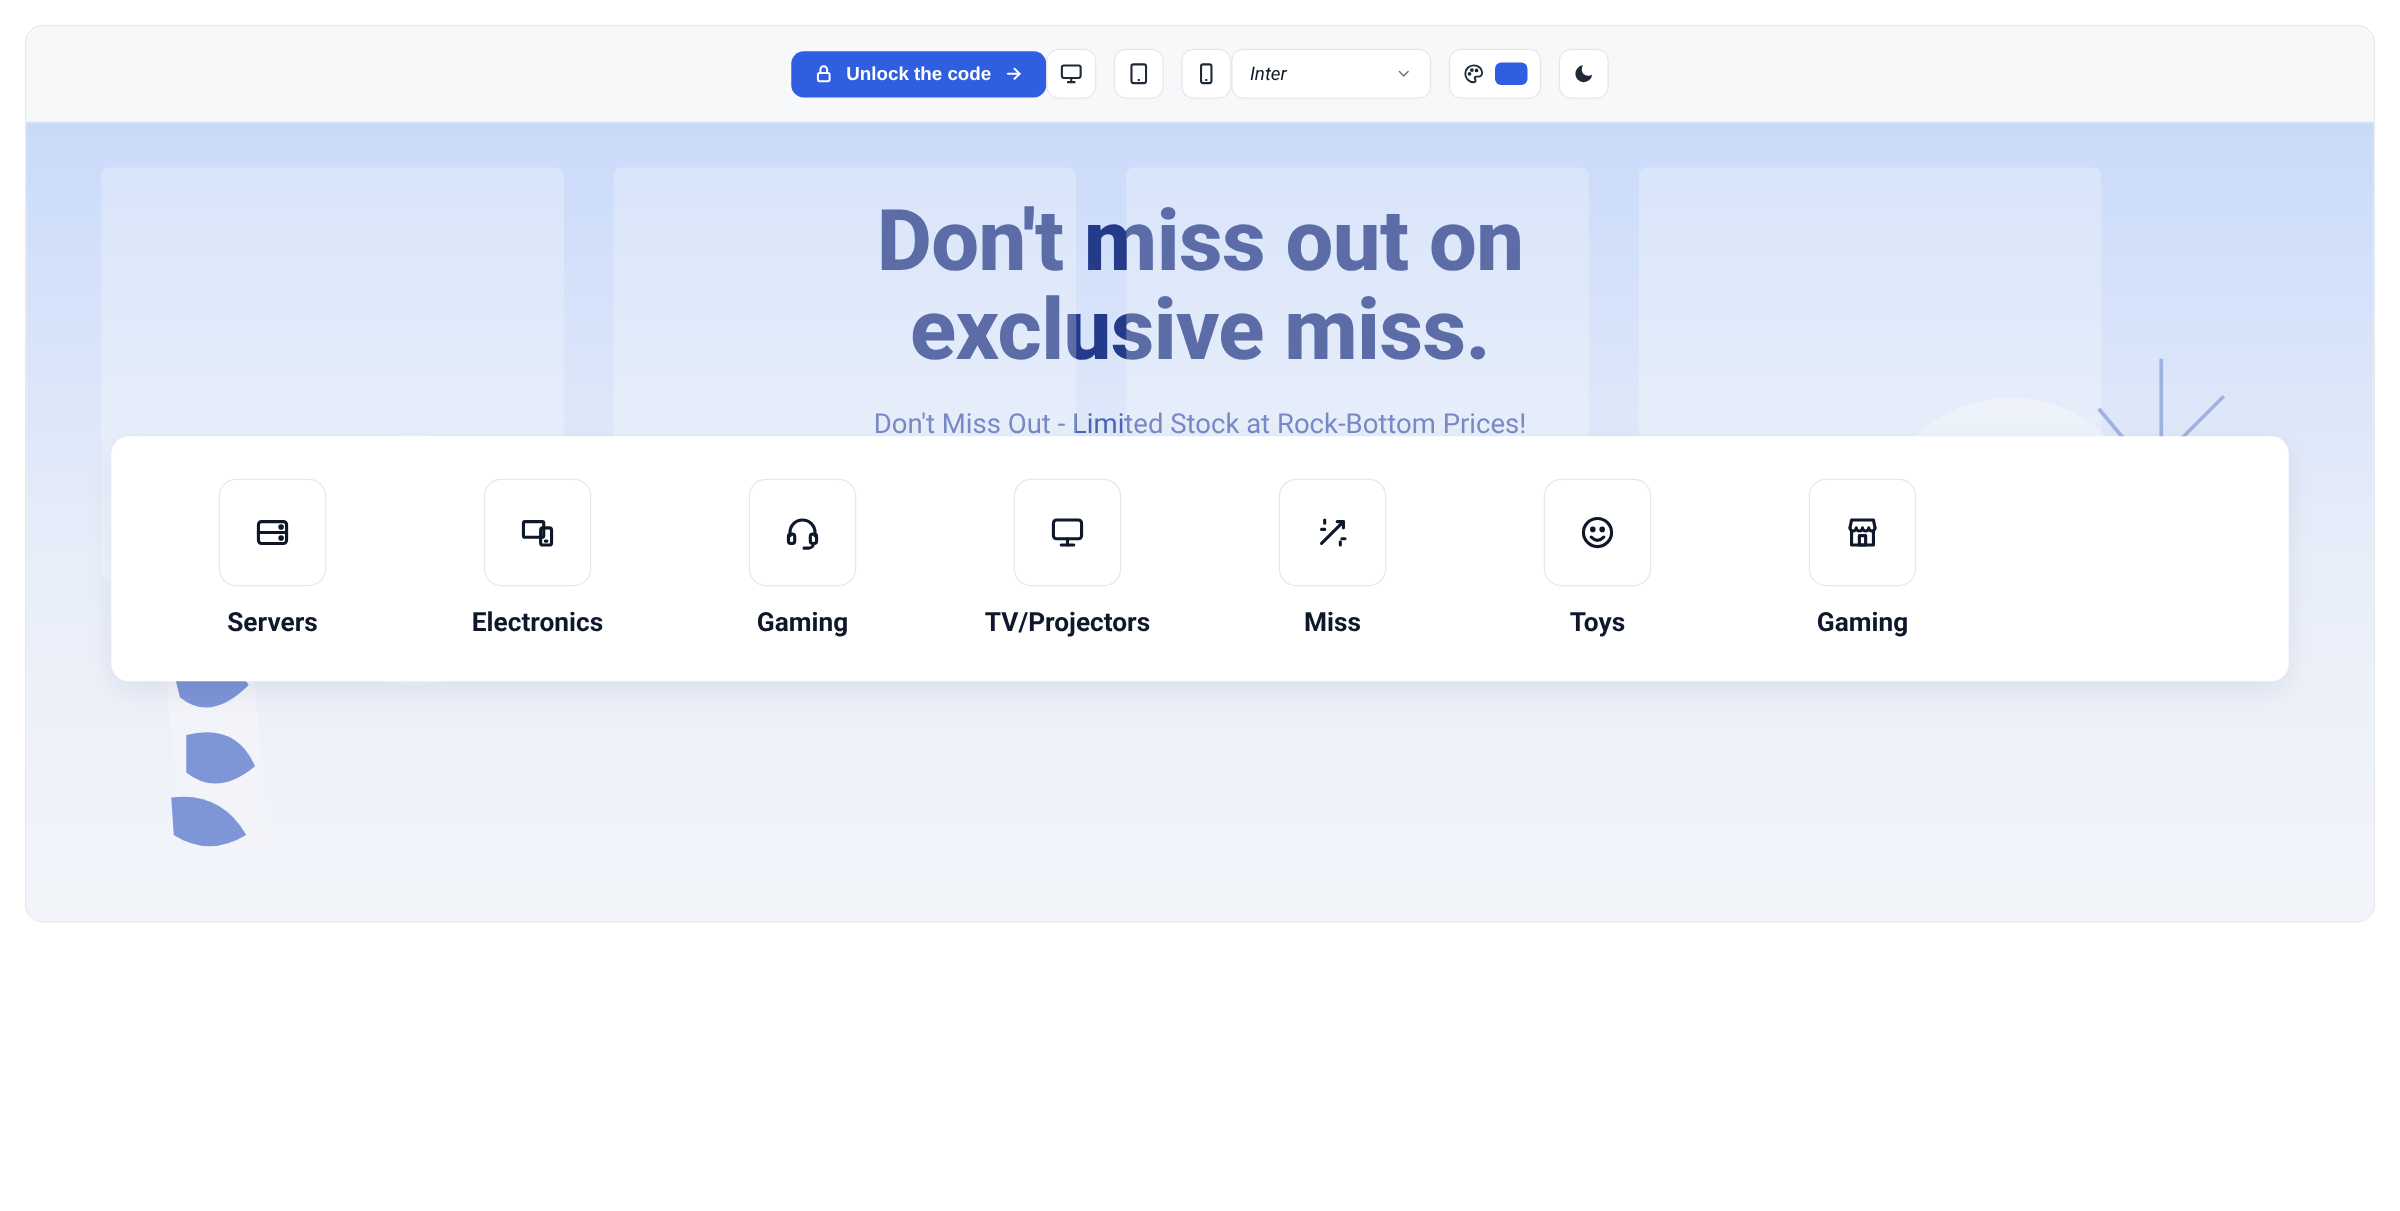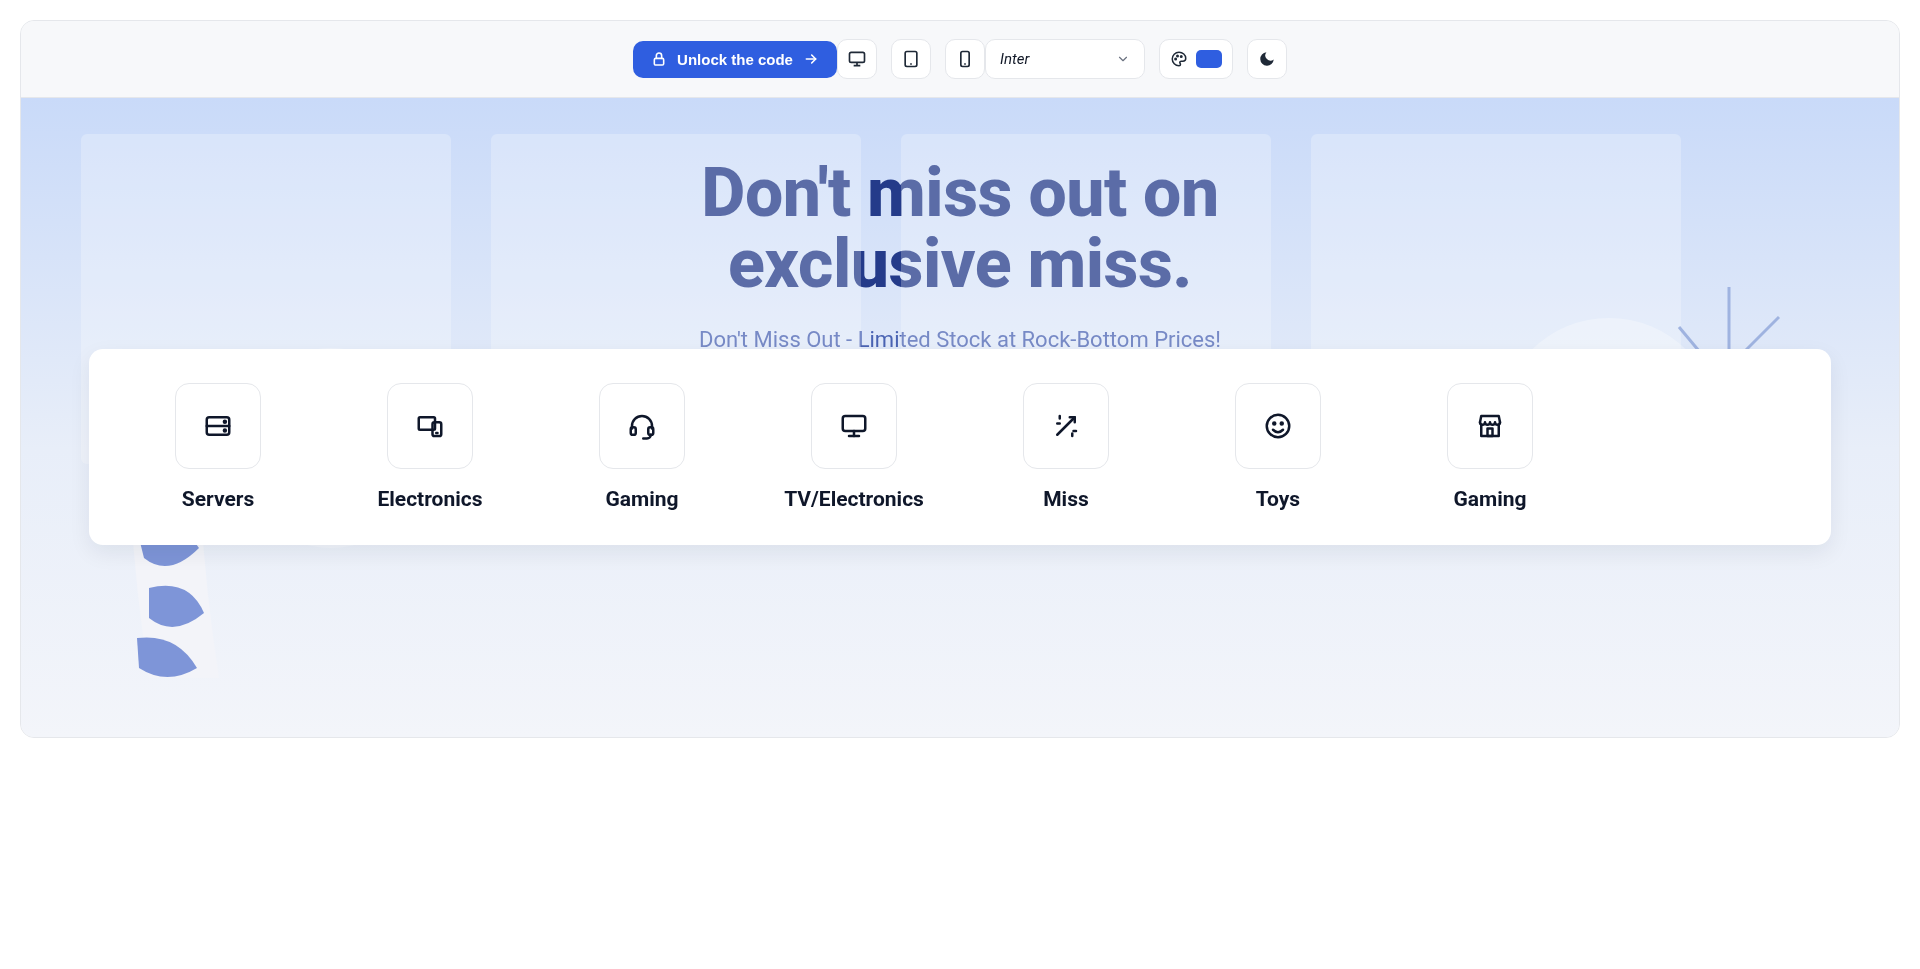"TV/Electronics" div.cat-label { text: TV/Electronics -> TV/Projectors }
